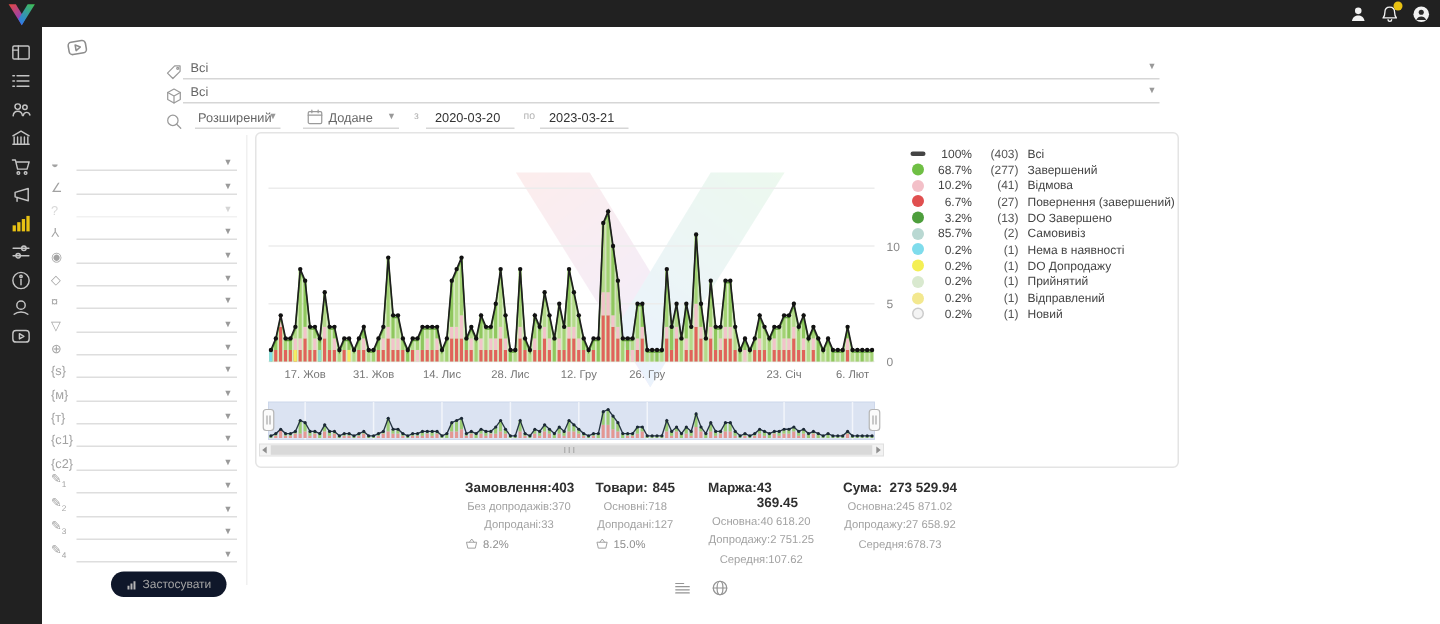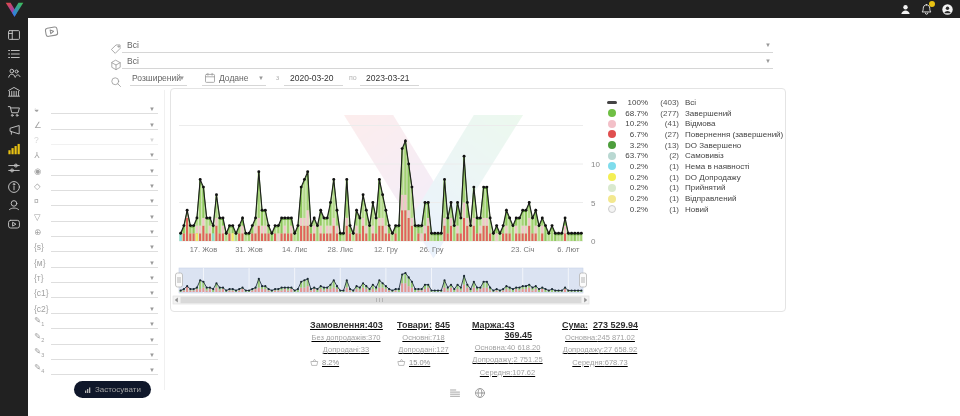"63.7%" span.lg-pct { text: 63.7% -> 85.7% }
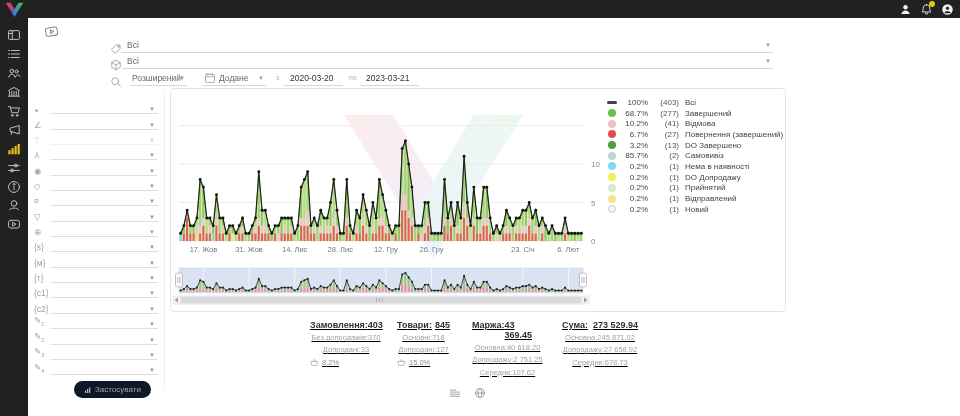"Замовлення:" .stat-col { text-decoration: underline -> none }
